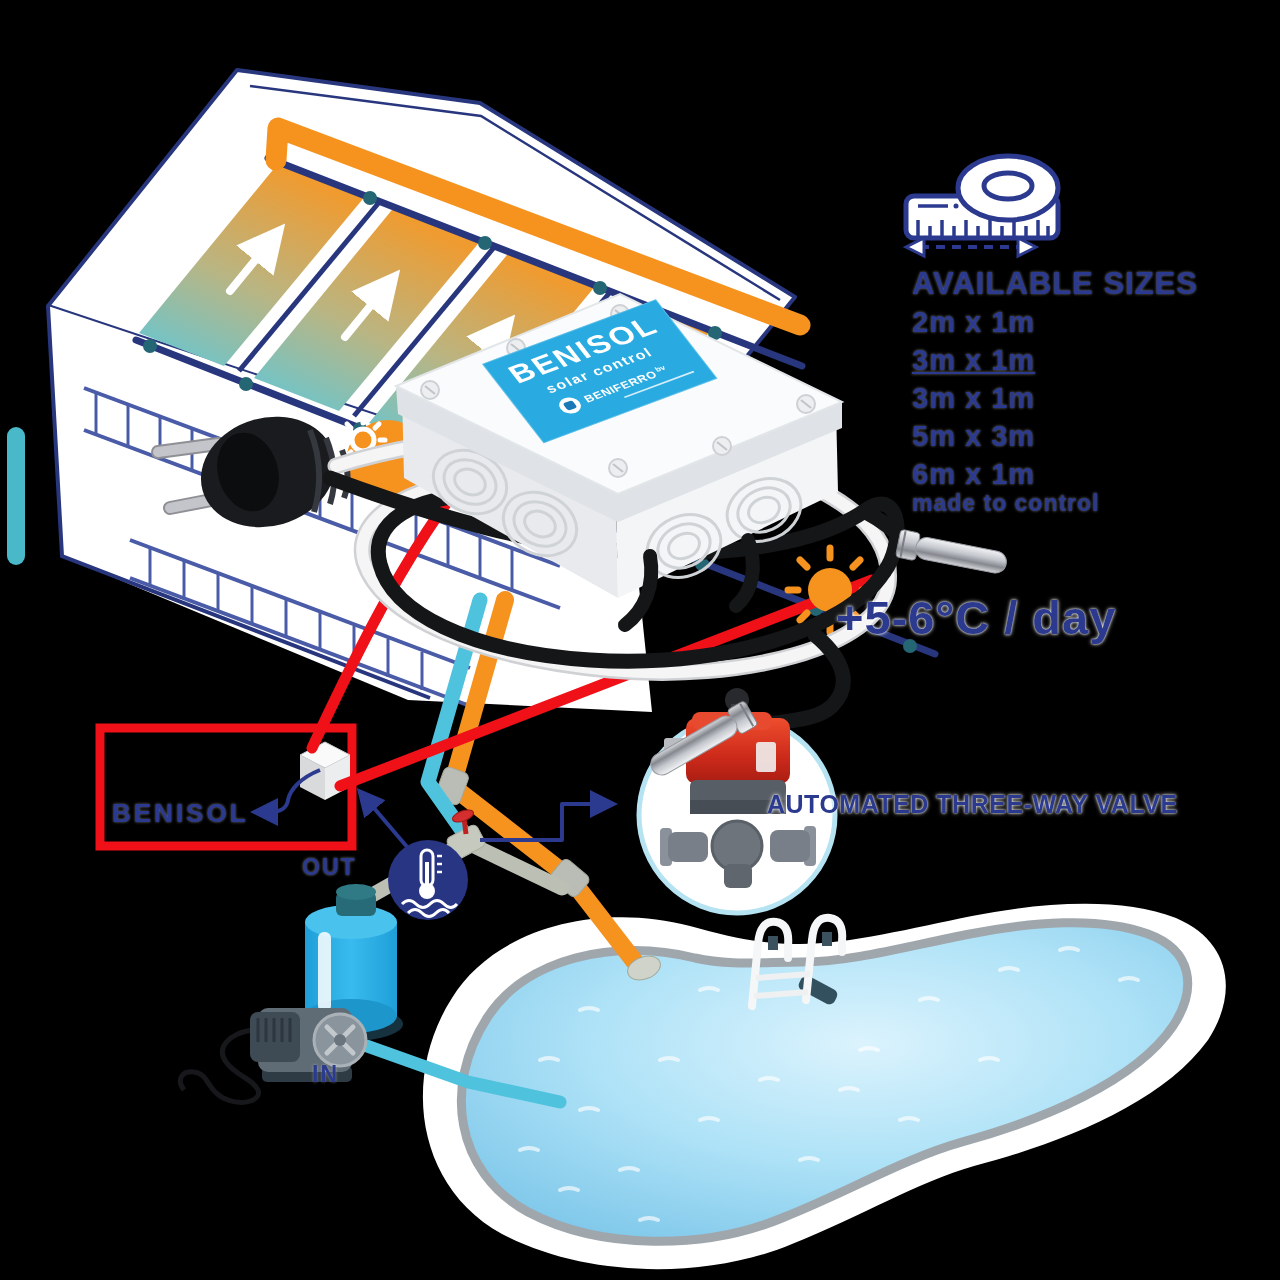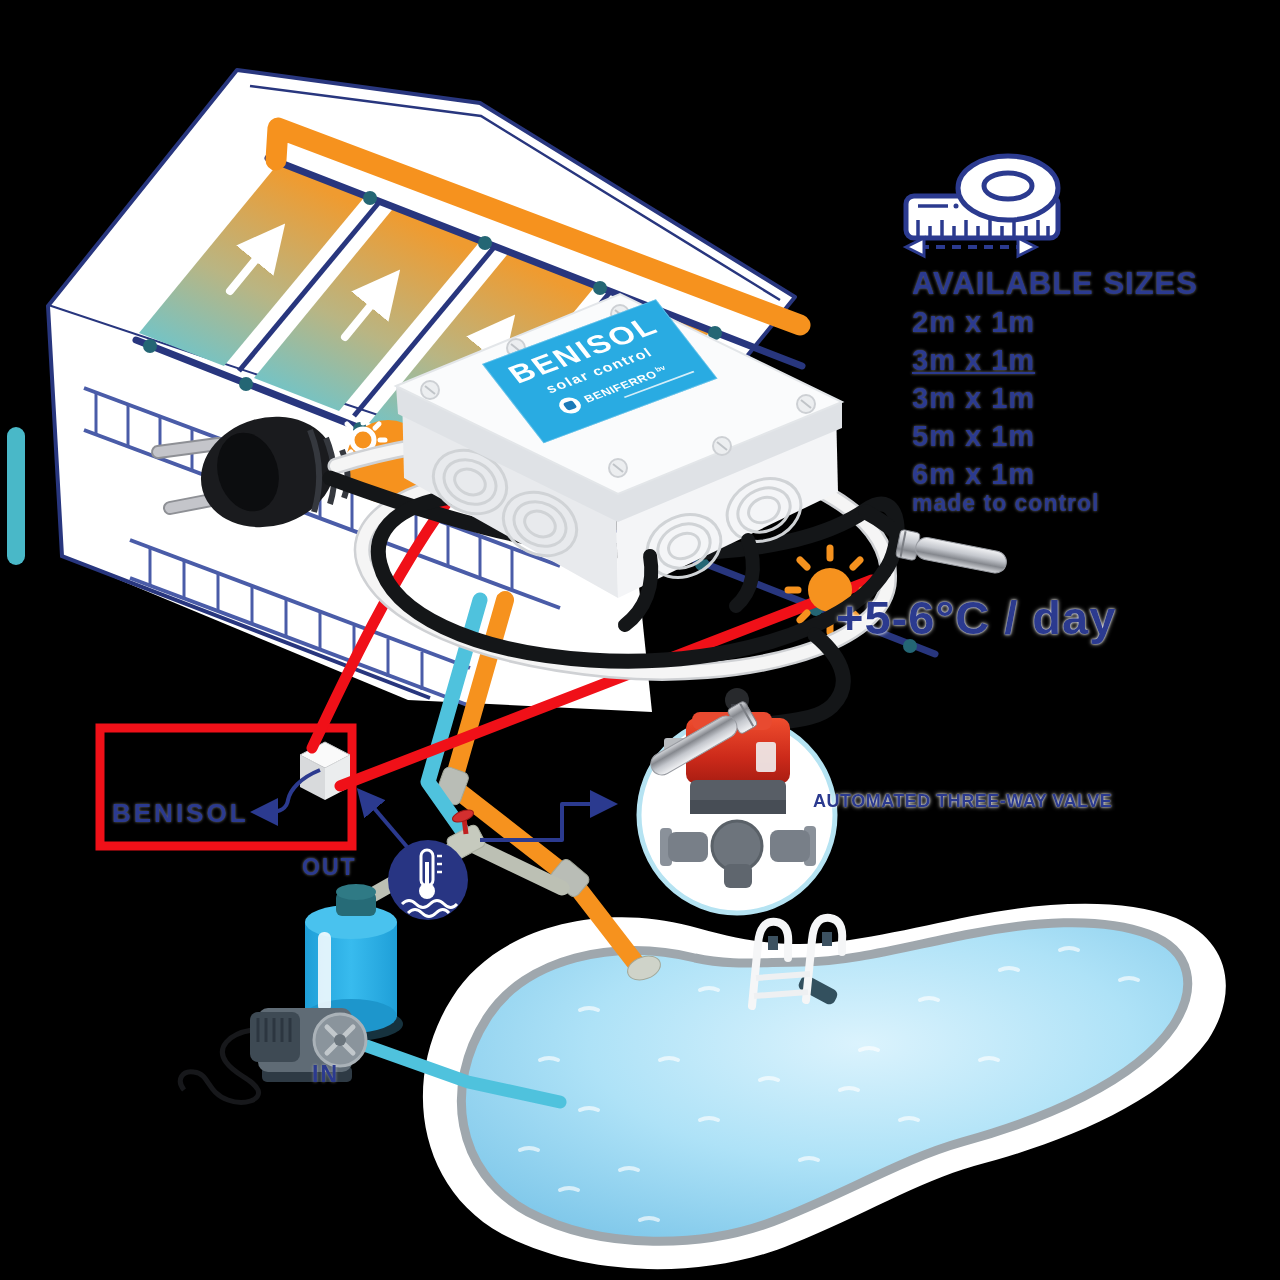"5m x 1m" div.txt { text: 1m -> 3m }
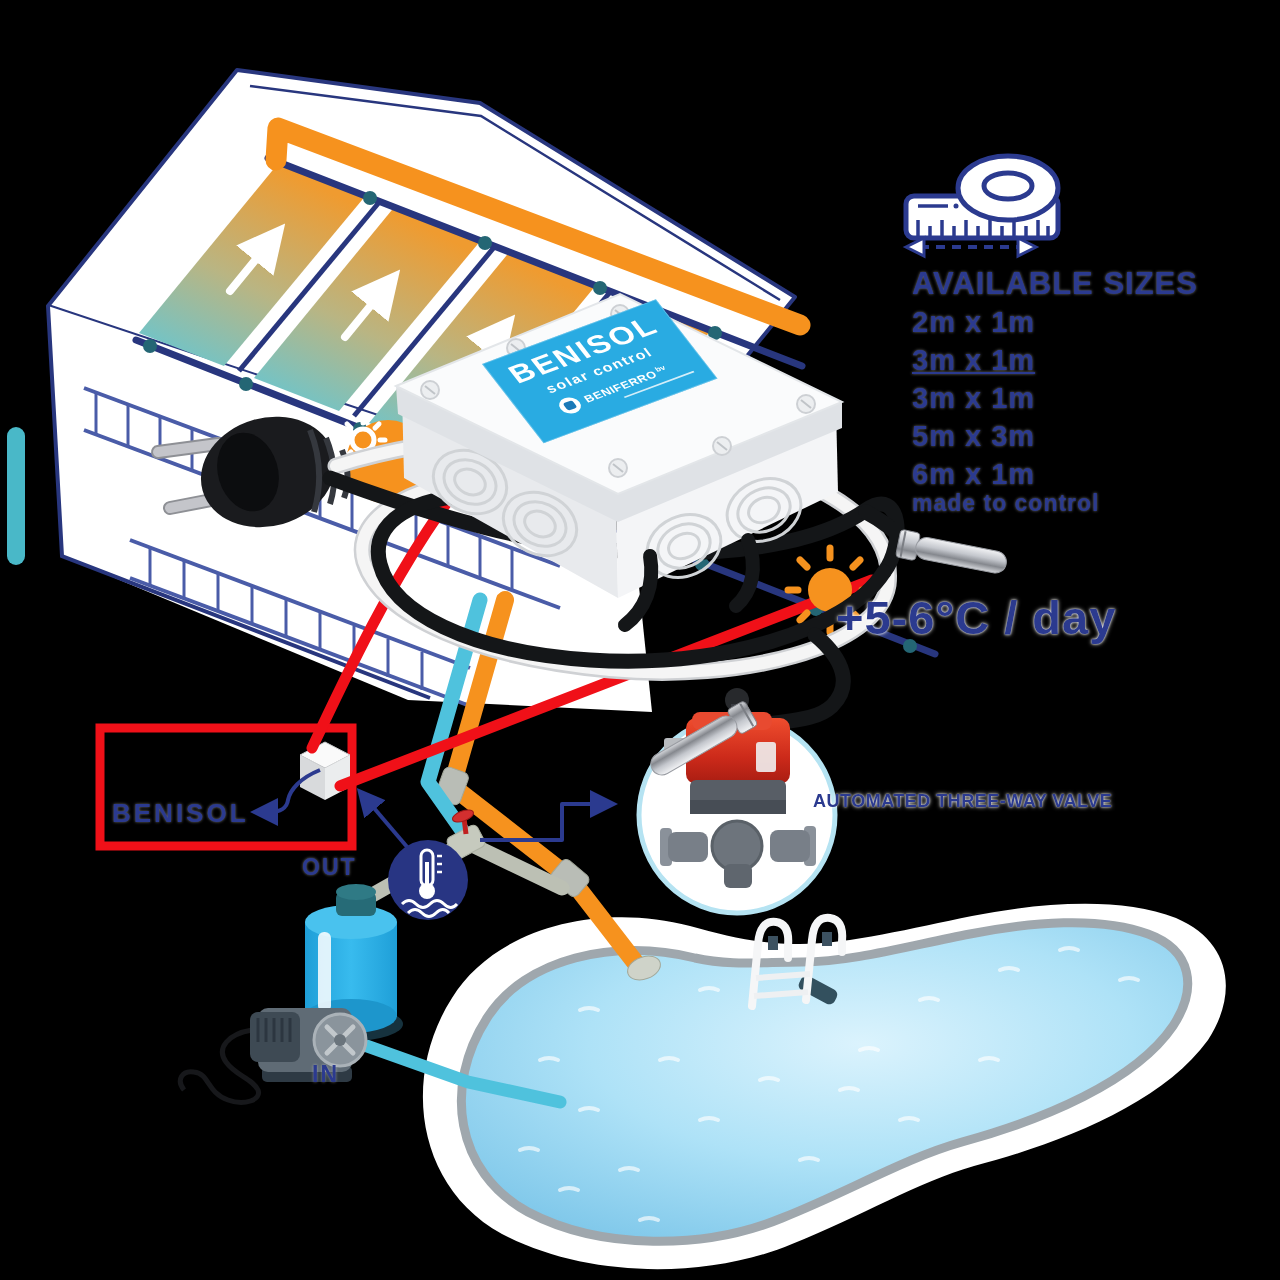"AUTOMATED THREE-WAY VALVE" #valve-label { font-size: 18px -> 25px; left: 813px -> 767px }
